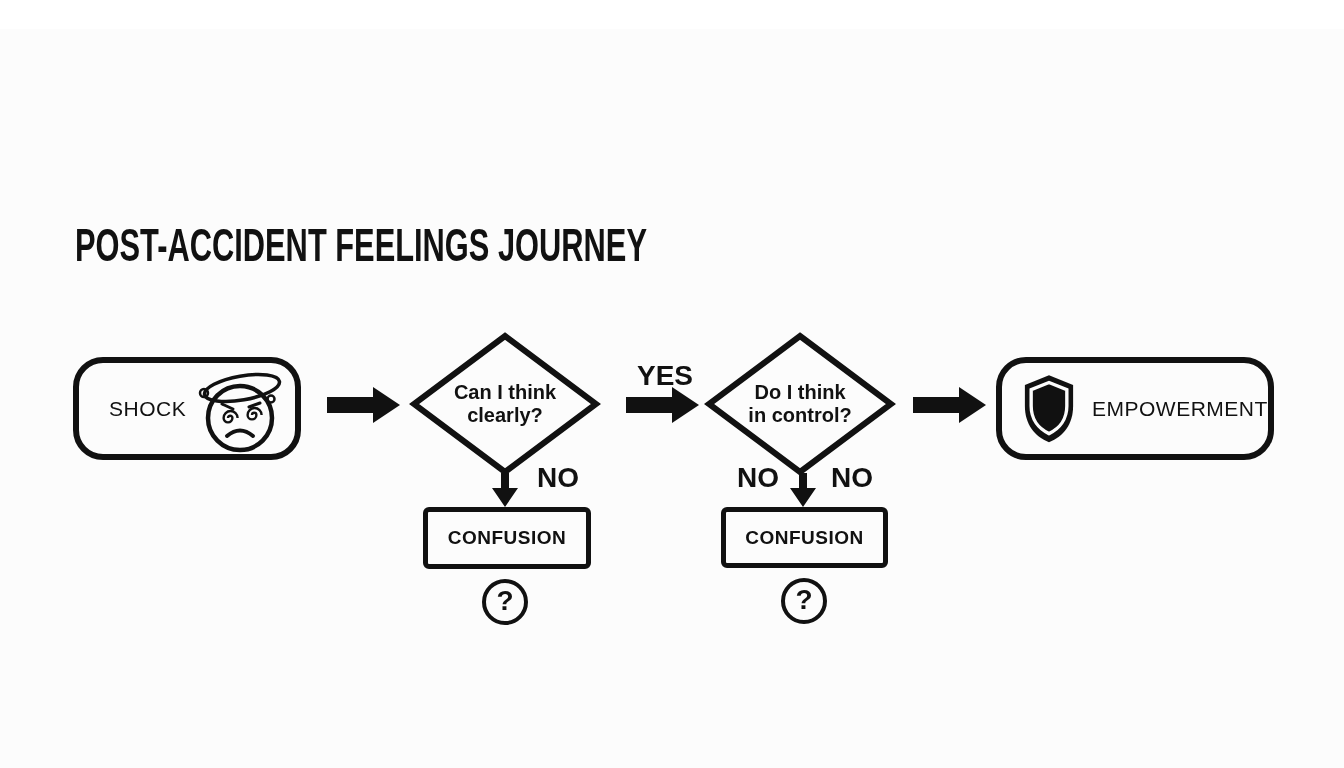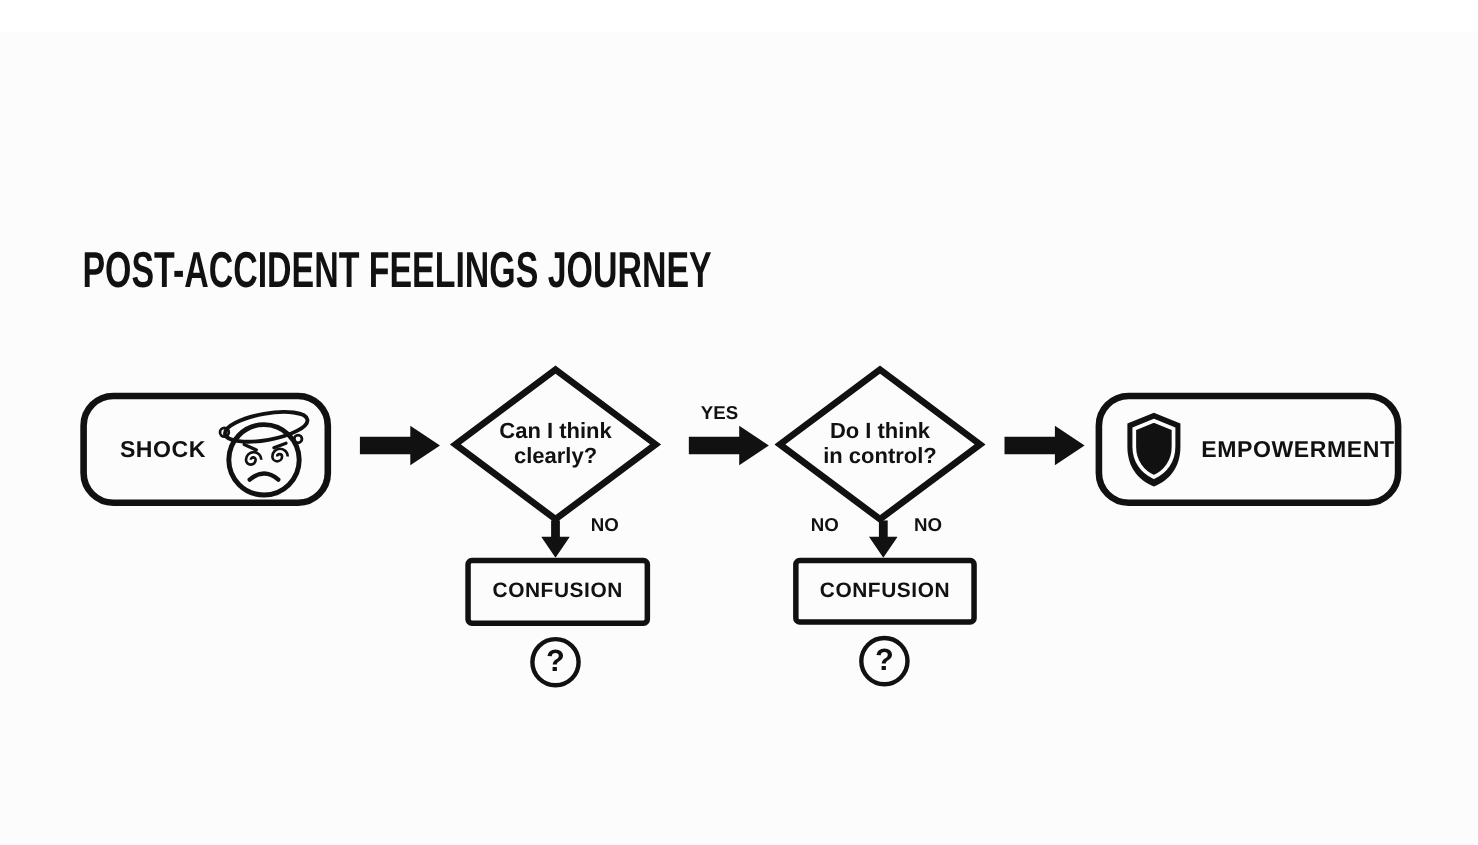"YES" .edge-label { font-size: 17px -> 28px }
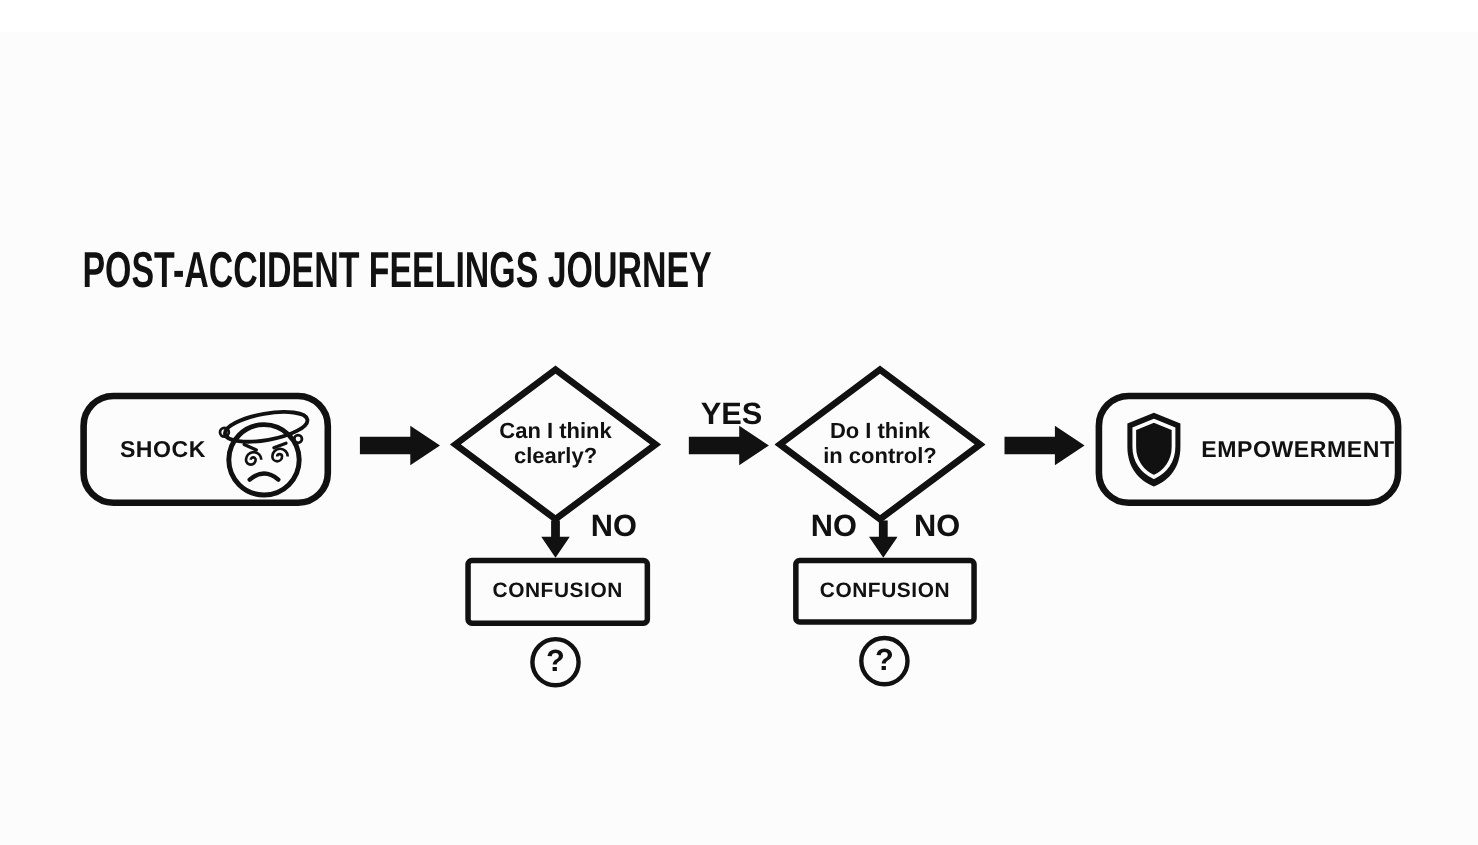"SHOCK" .pill-label { font-weight: bold -> normal }
